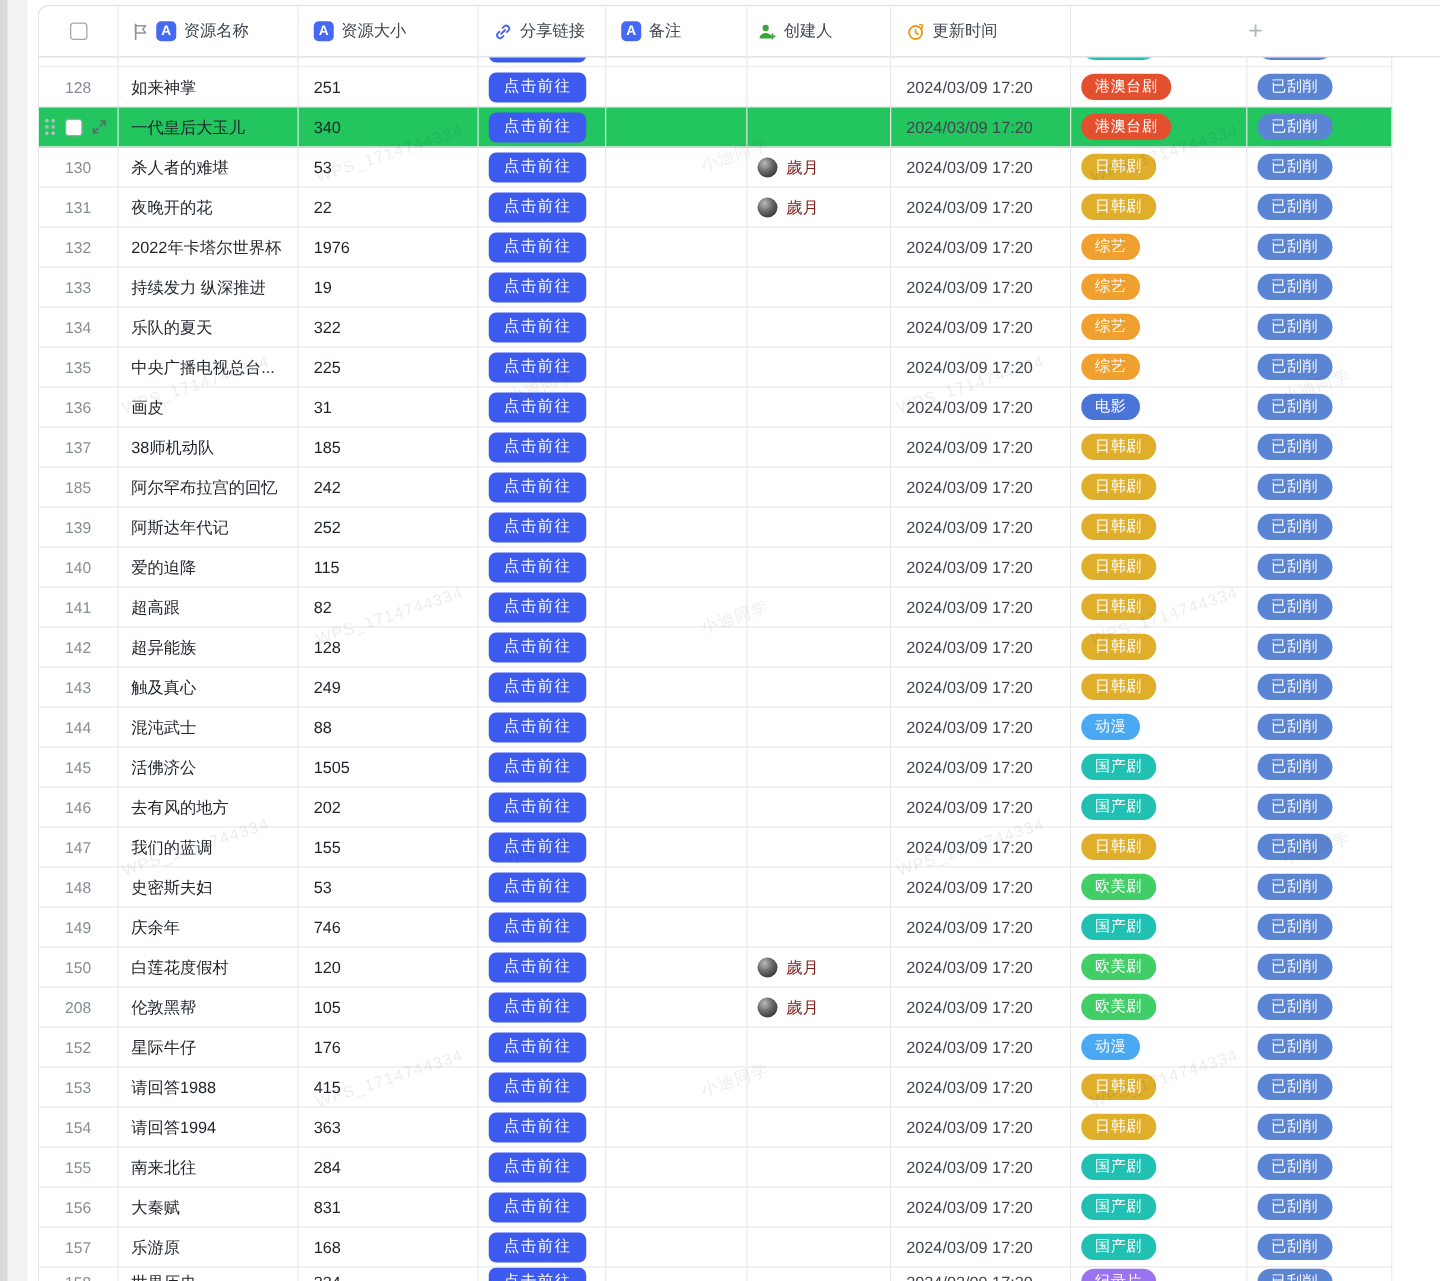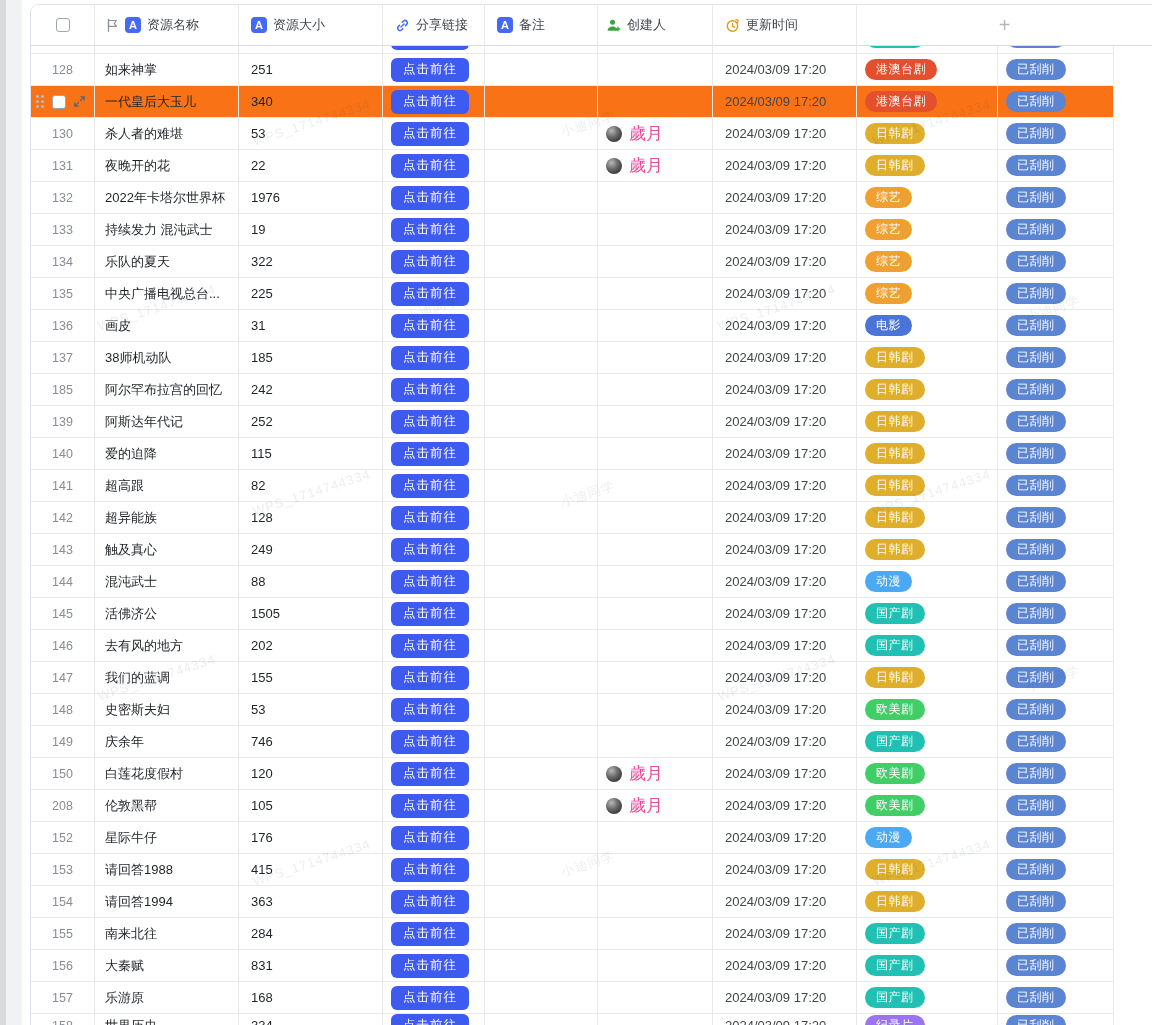"一代皇后大玉儿" .row.hover .cell { background: #f97316 -> #22c55e }
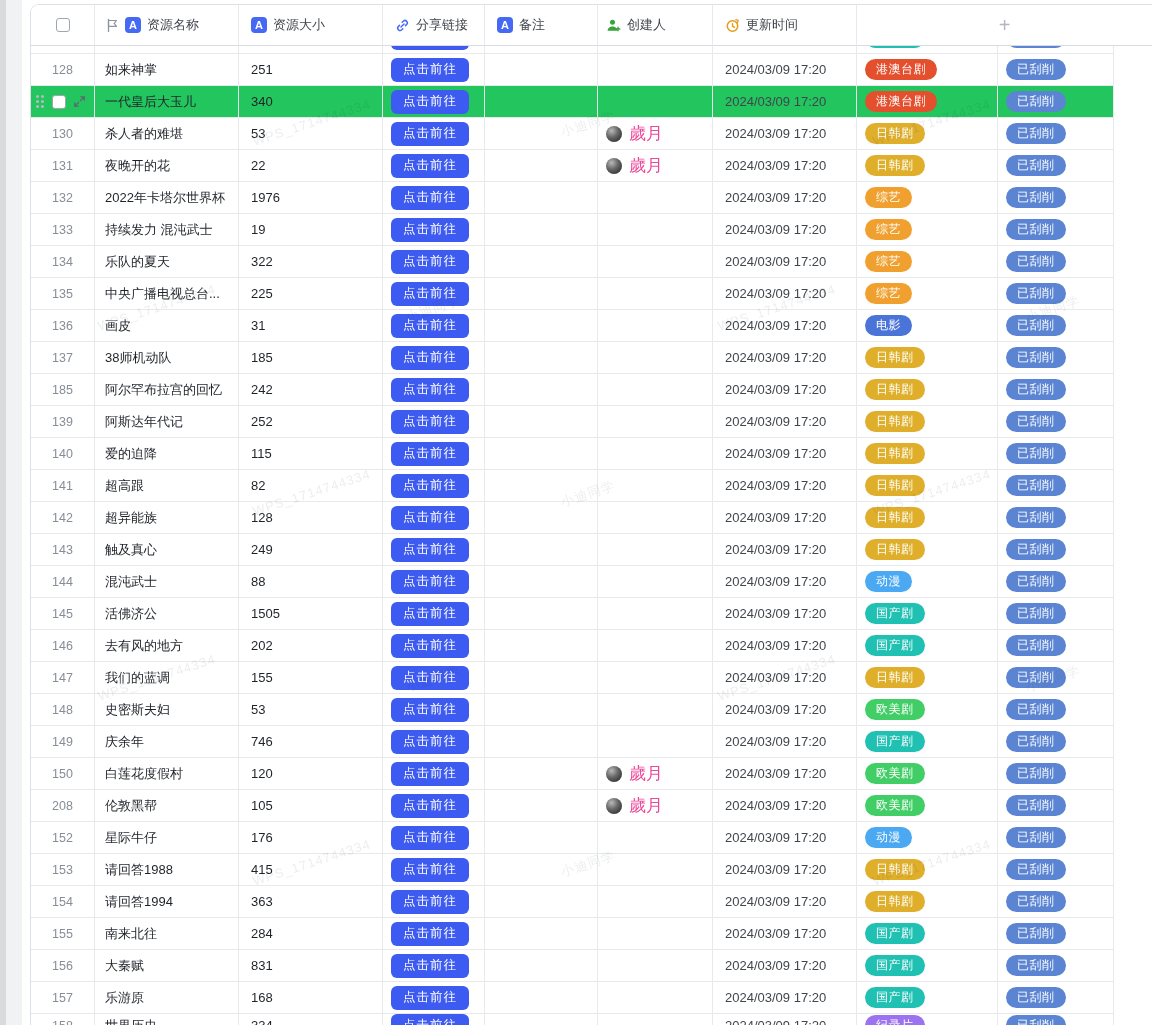"歲月" .creator-name { color: #ec4899 -> #7f1d1d; font-size: 17px -> 13px }
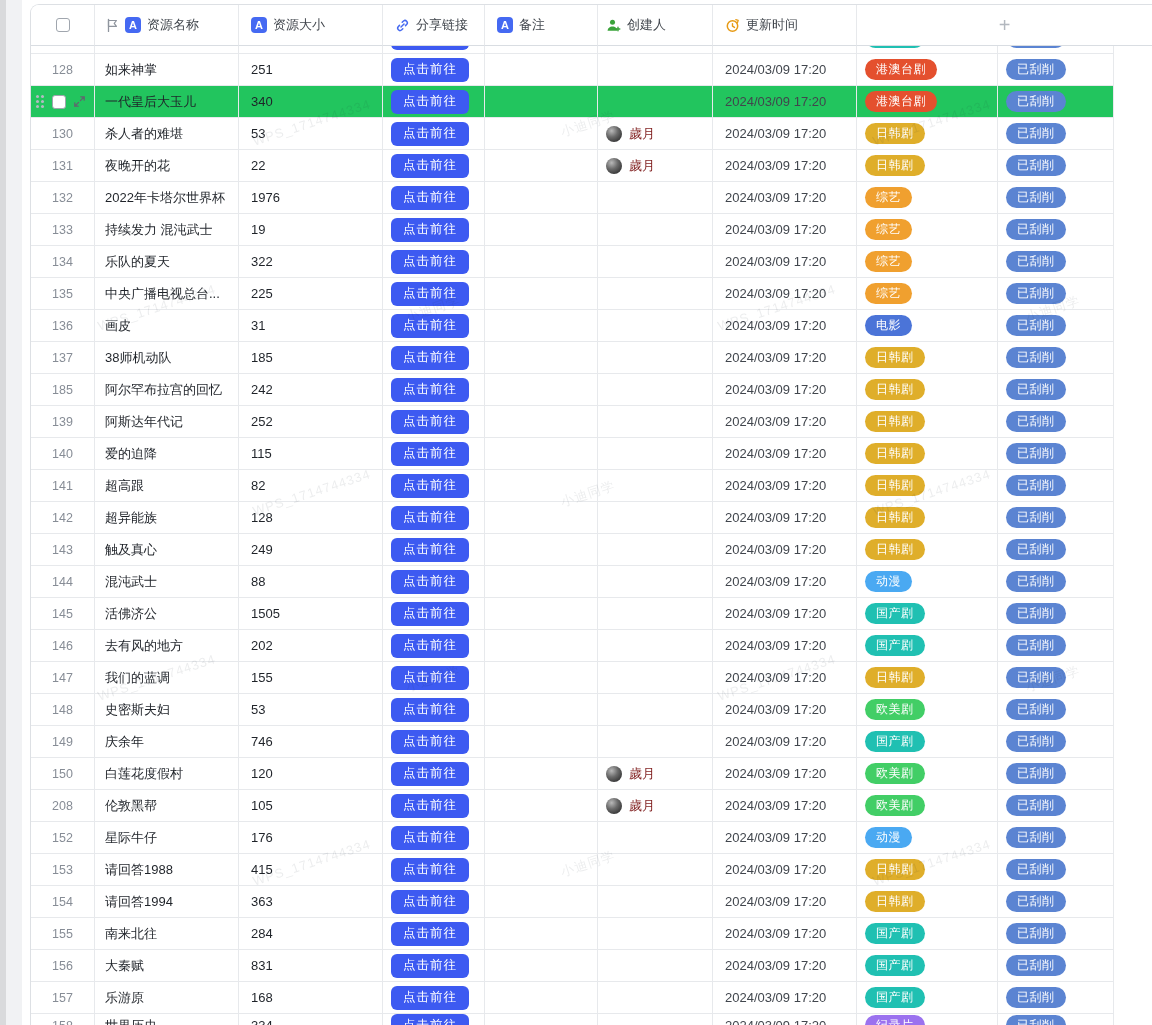"持续发力 混沌武士" span.name-text { text: 混沌武士 -> 纵深推进 }
